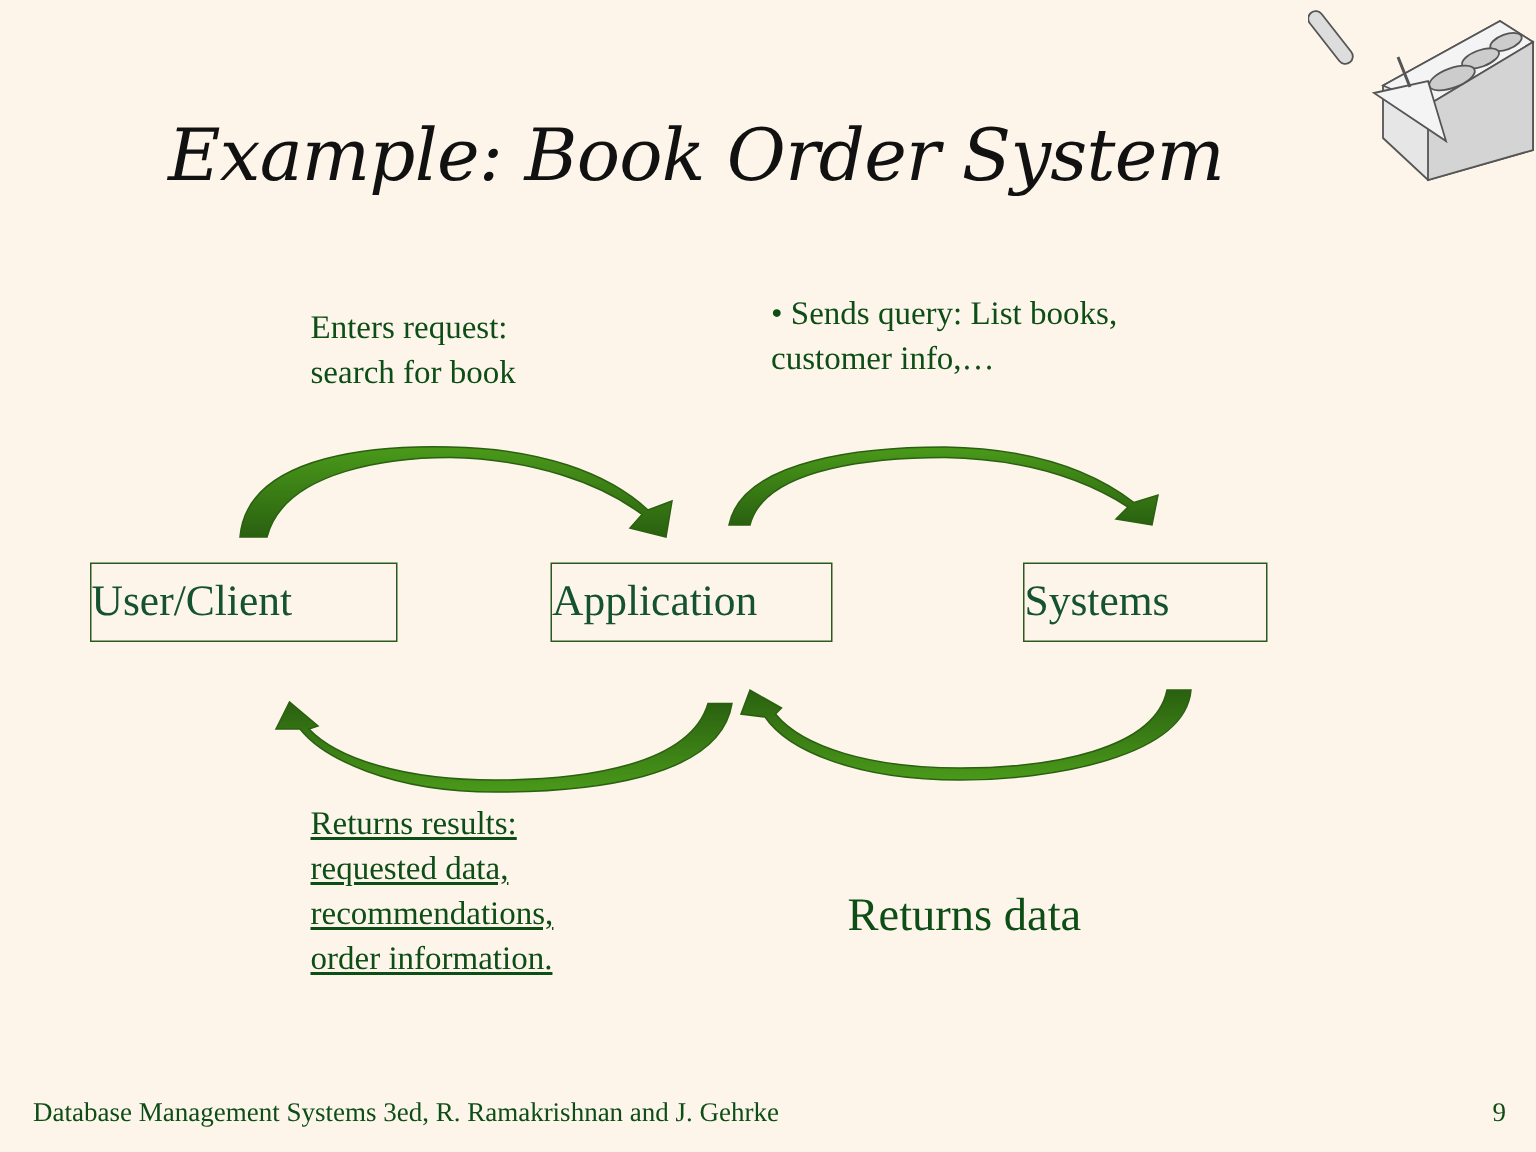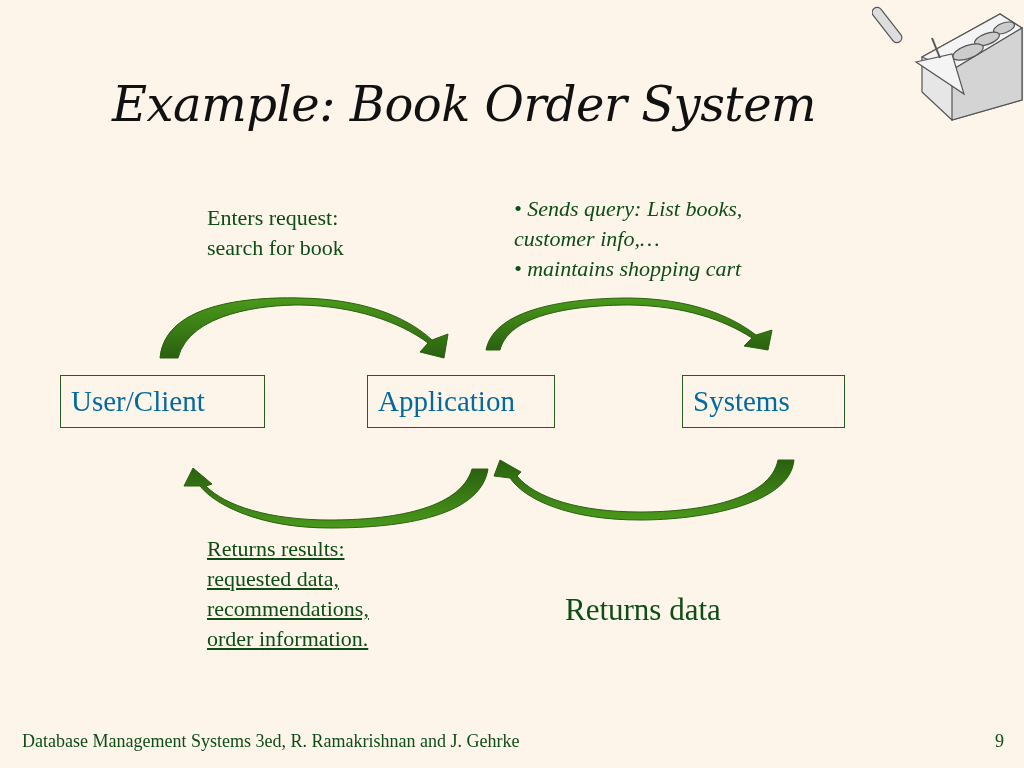"• Sends query: List books," div.label { font-style: italic -> none }
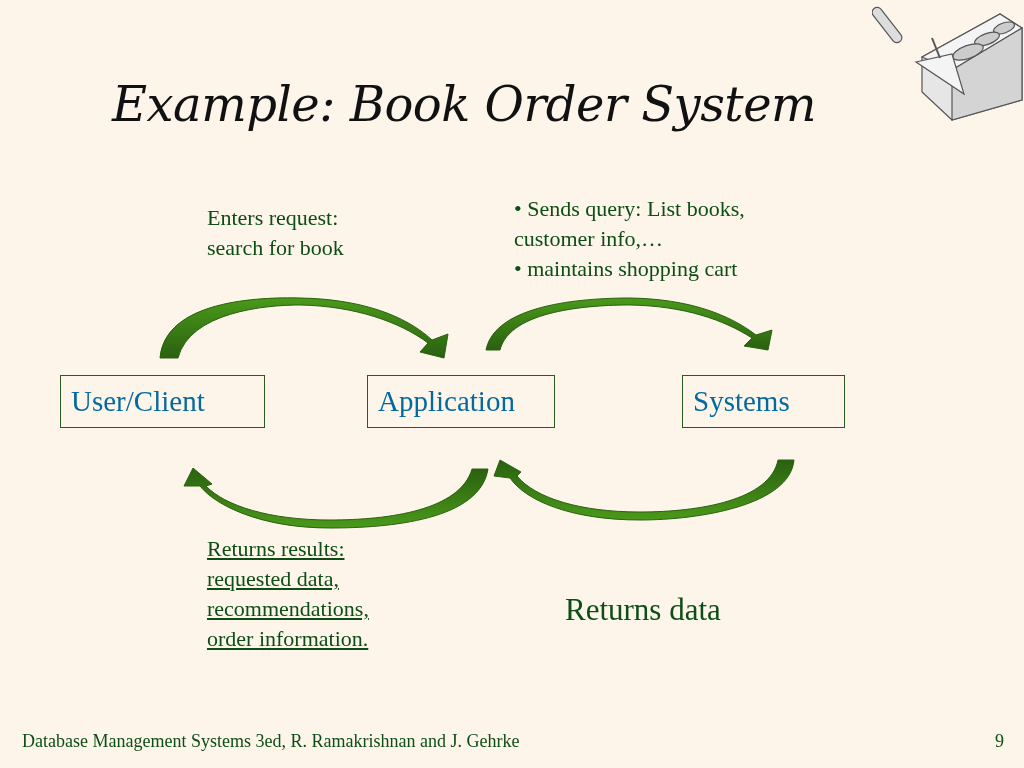"• maintains shopping cart" div { html: <div>• maintains shopping cart</div> -> none }
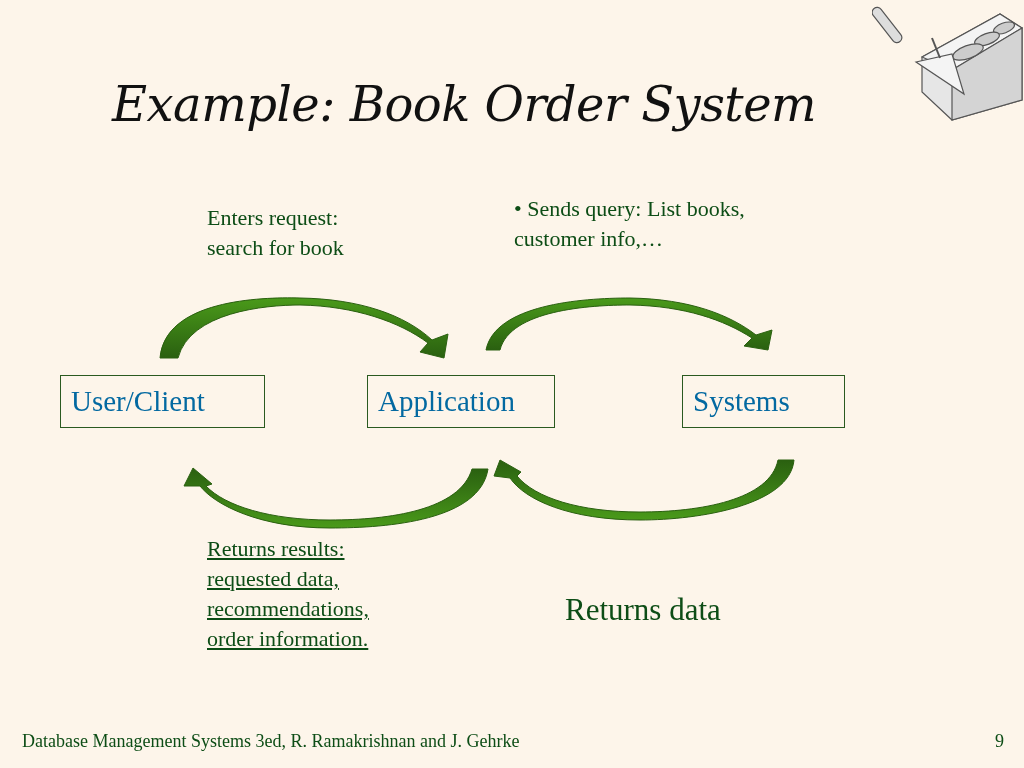"User/Client" .box { color: #0369a1 -> #14532d; padding-left: 10px -> none }
